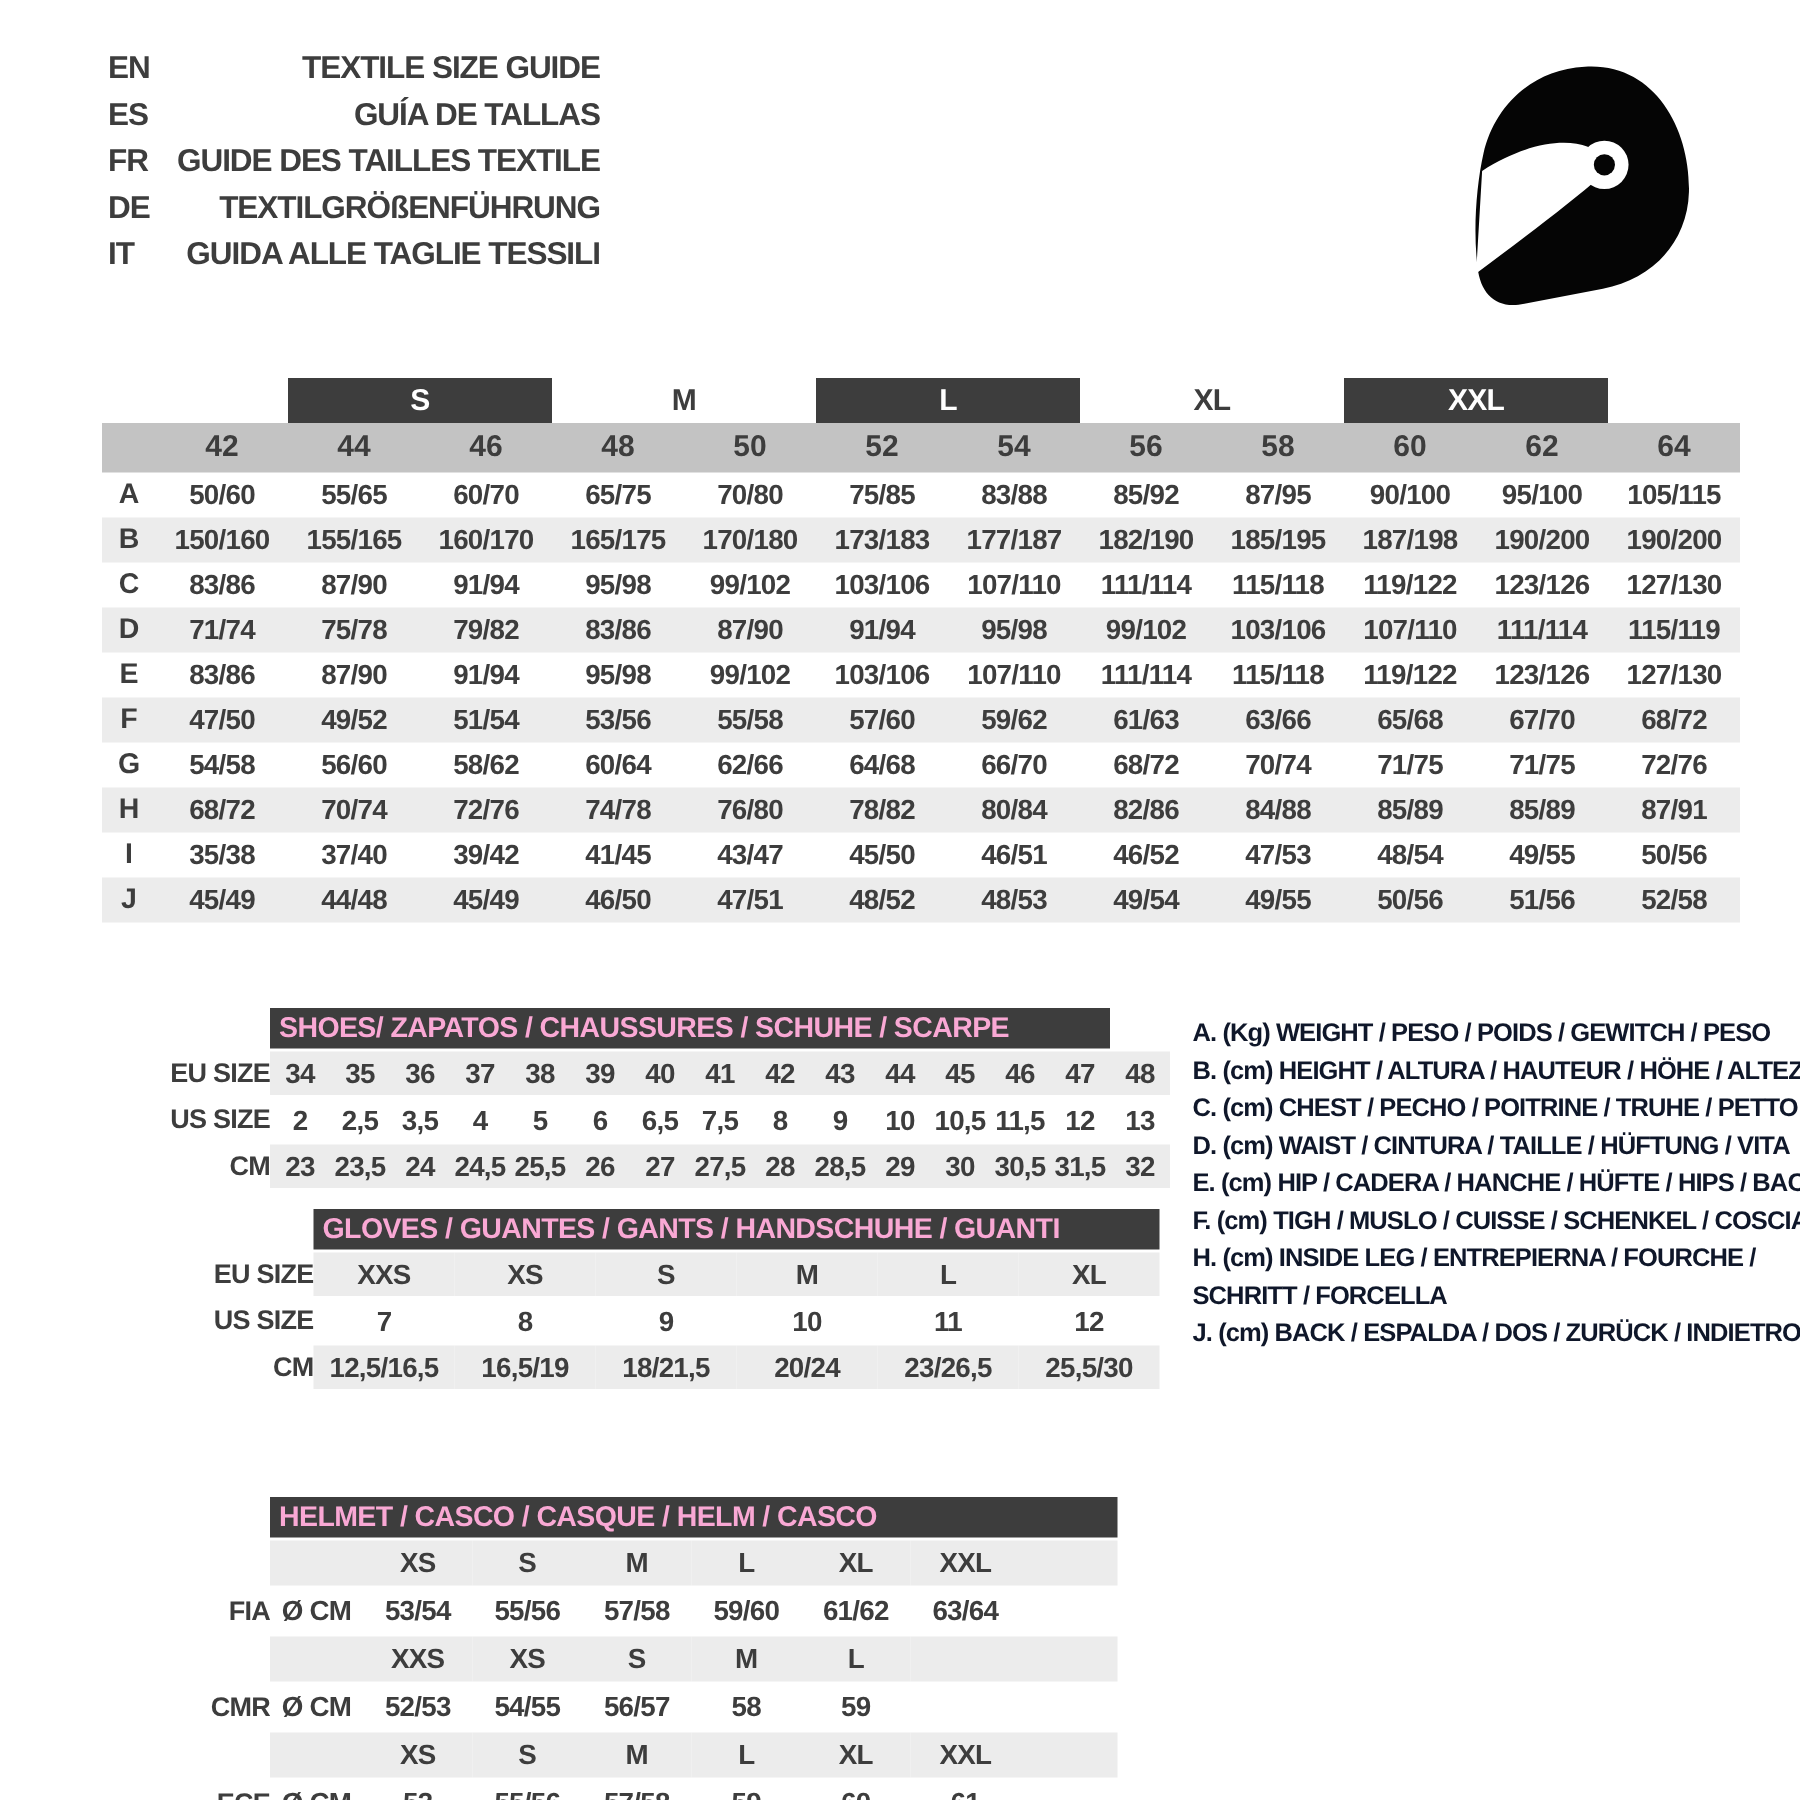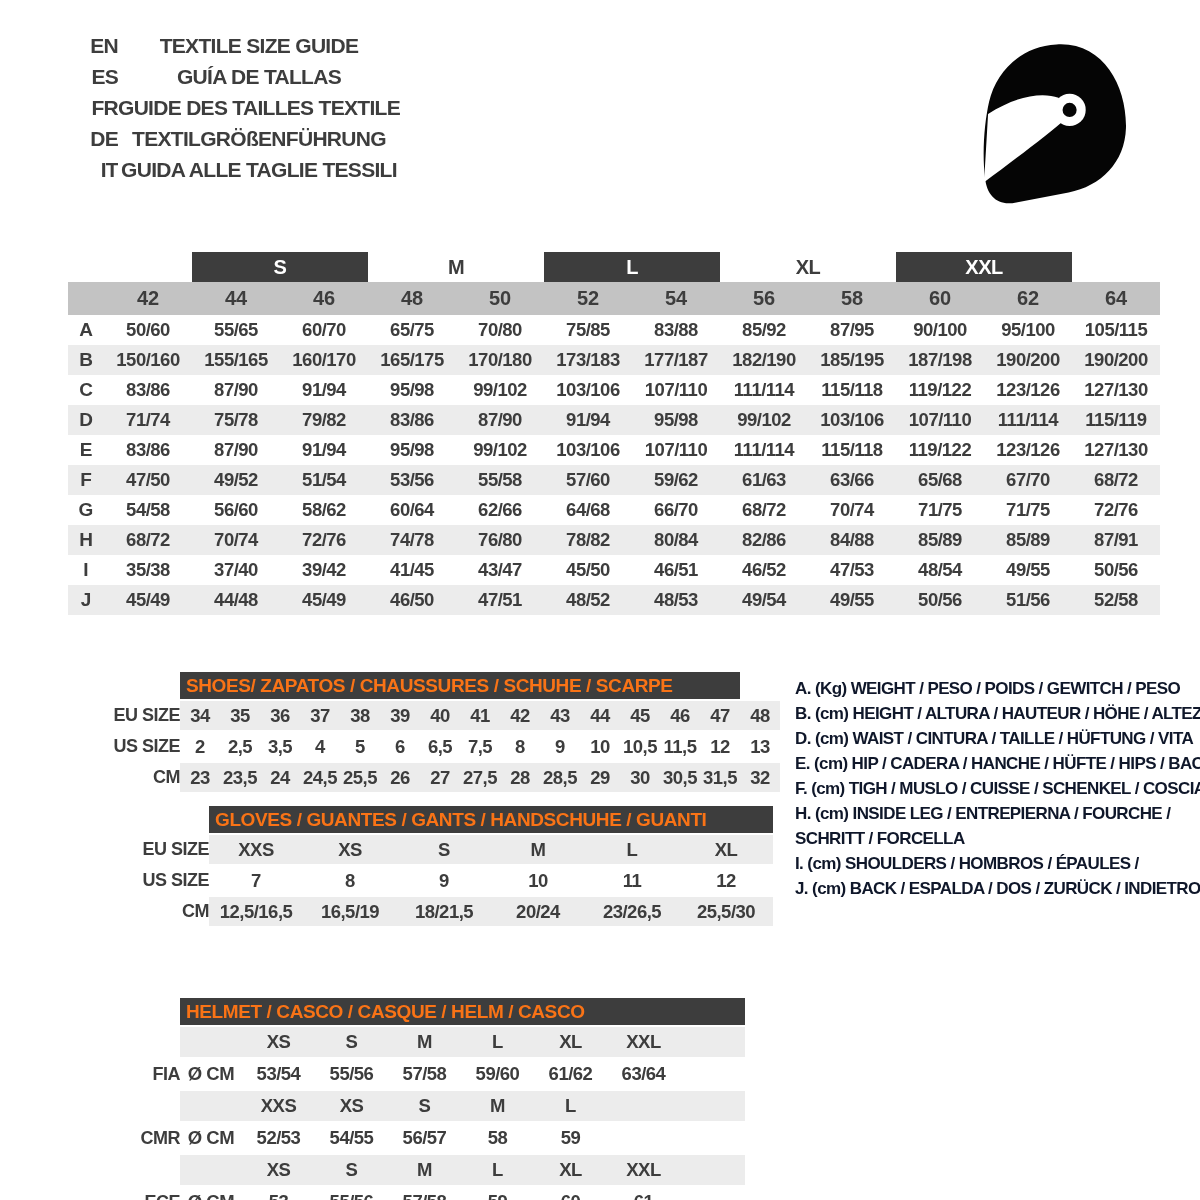"EN" .lang-table th { text-align: right -> left }
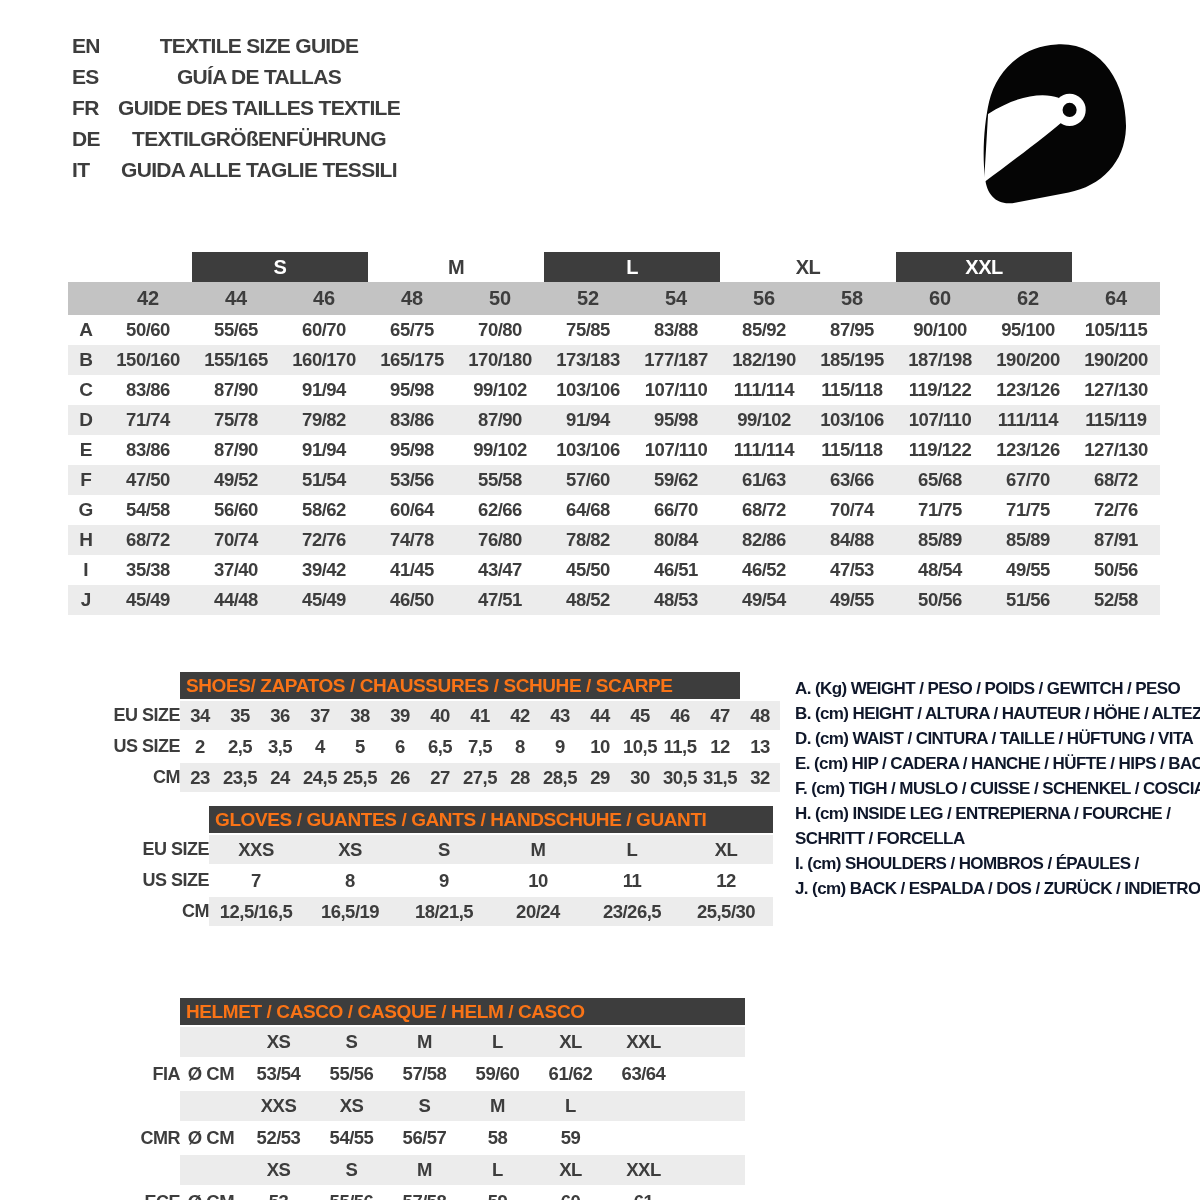"TEXTILE SIZE GUIDE" .lang-table td { text-align: center -> right }
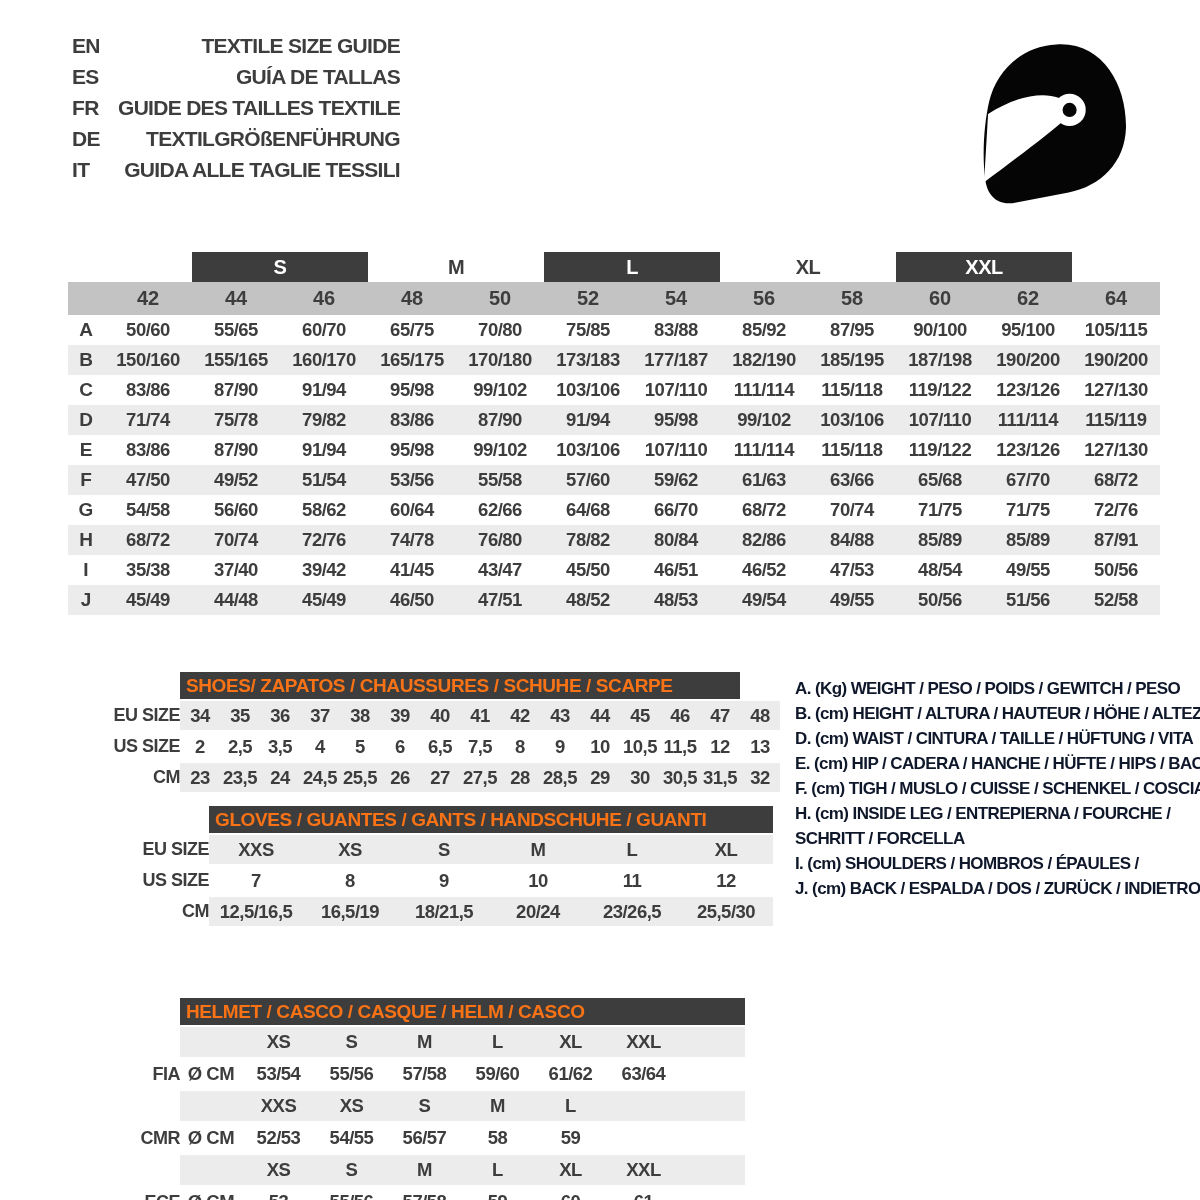"SHOES/ ZAPATOS / CHAUSSURES /" .sec .bar { color: #f97316 -> #f9a8d4 }
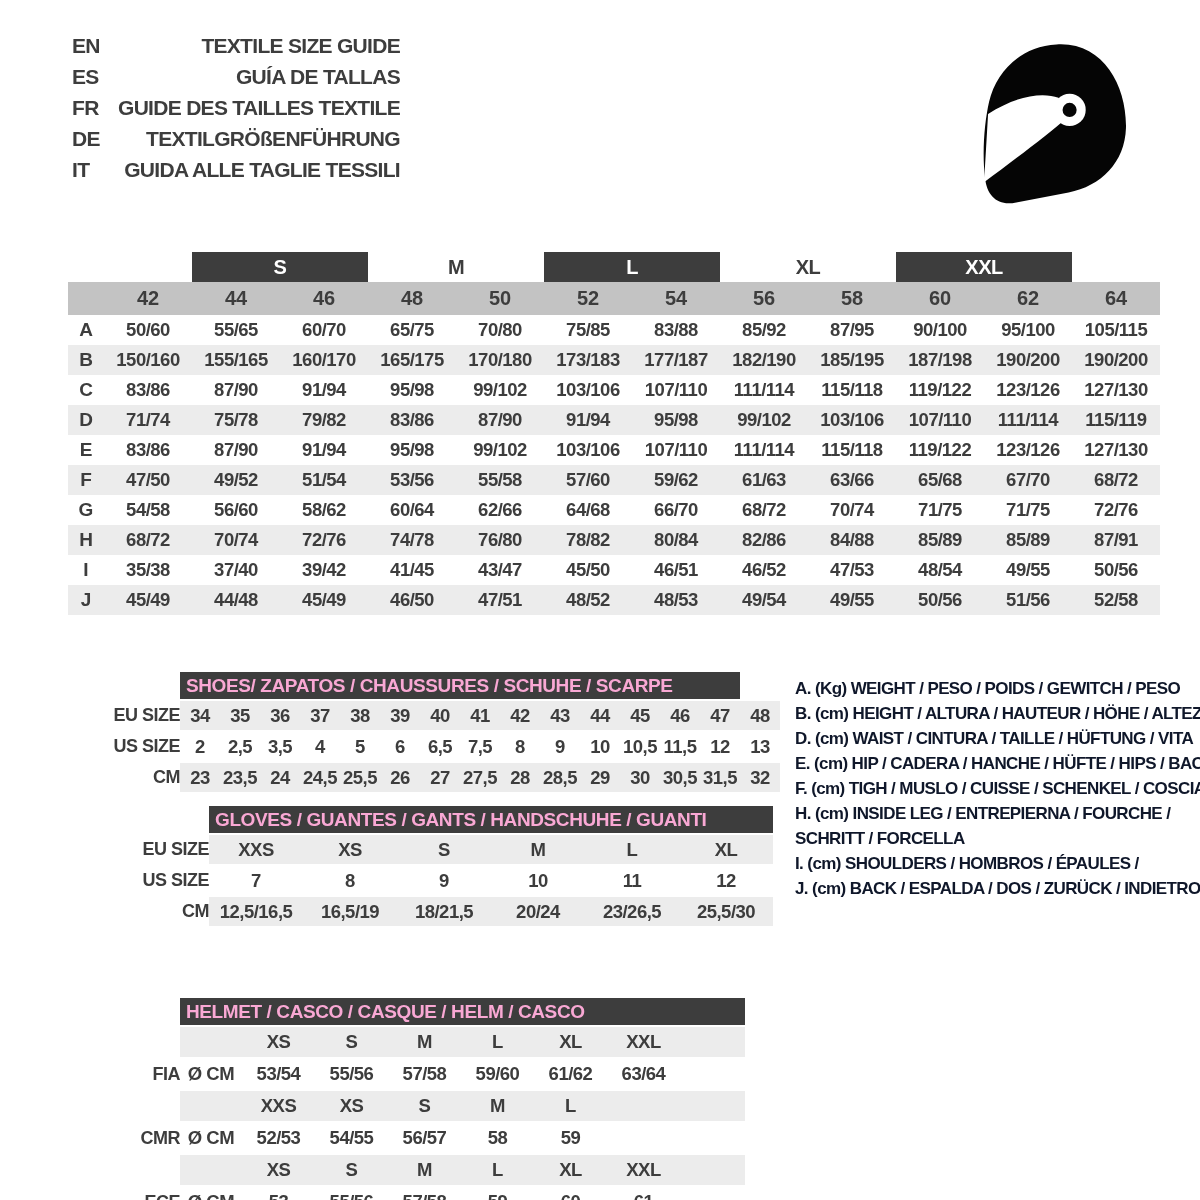"C. (cm) CHEST / PECHO" div { html: none -> <div>C. (cm) CHEST / PECHO / POITRINE / TRUHE / PETTO</div> }
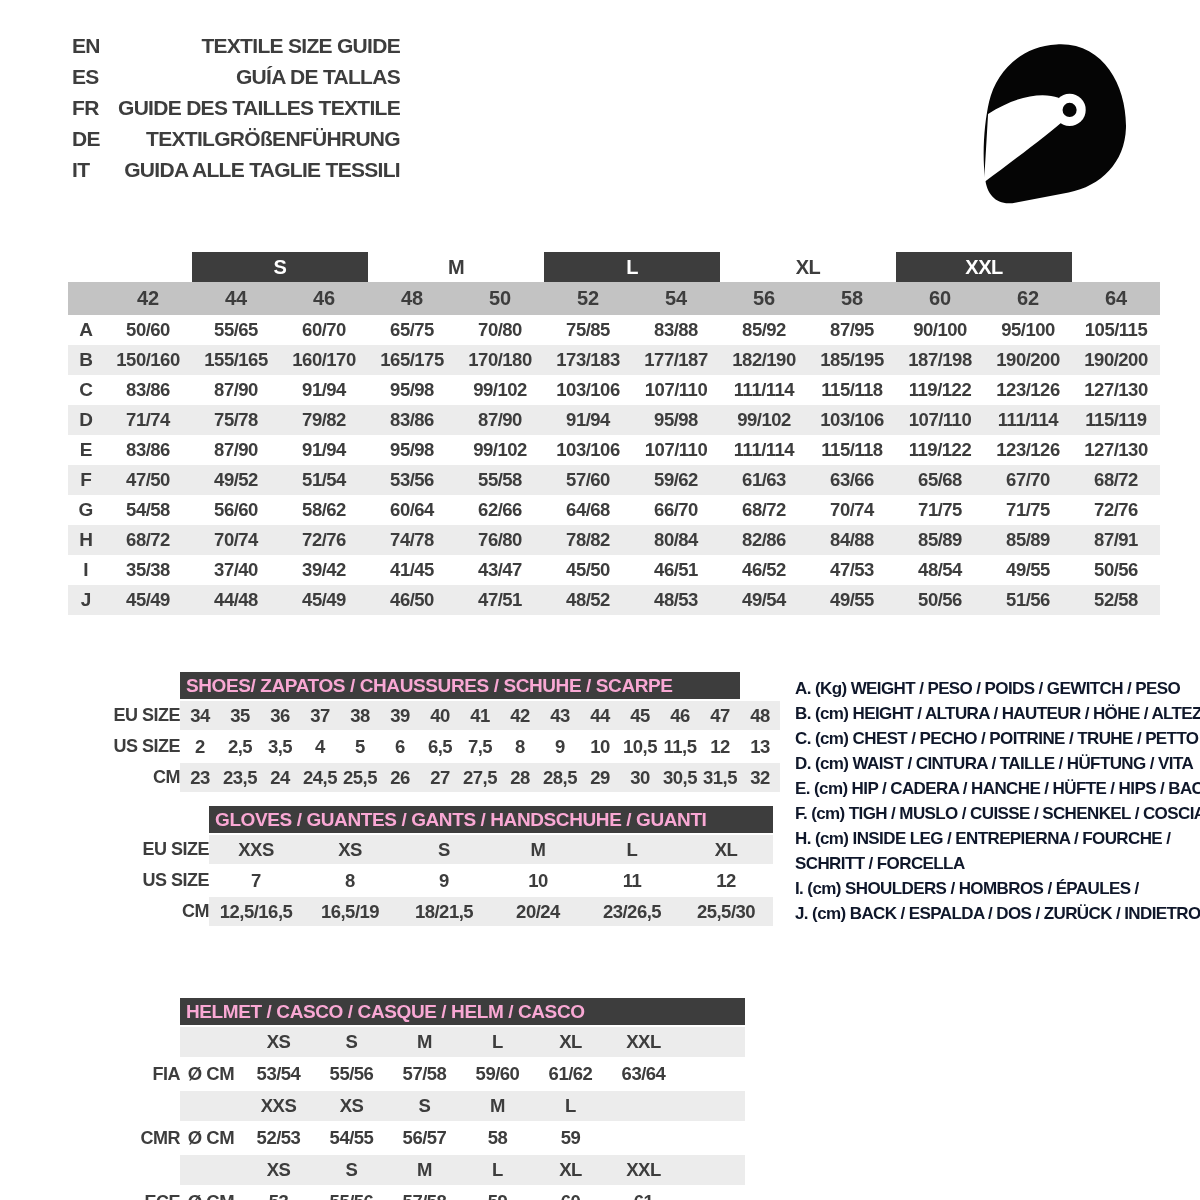"I. (cm) SHOULDERS / HOMBROS" div { html: <div>I. (cm) SHOULDERS / HOMBROS / ÉPAULES /</div> -> none }
